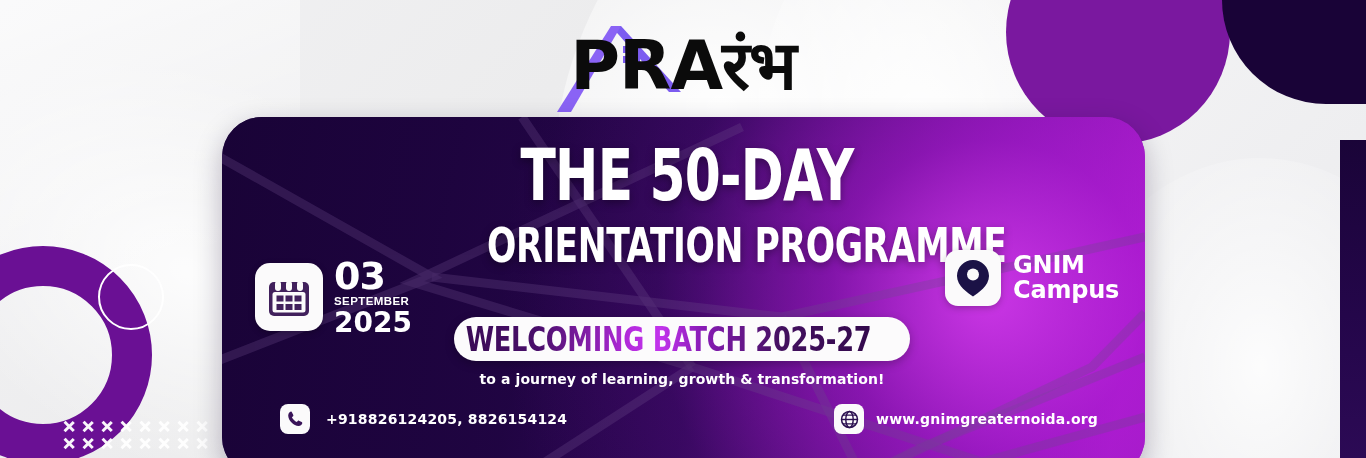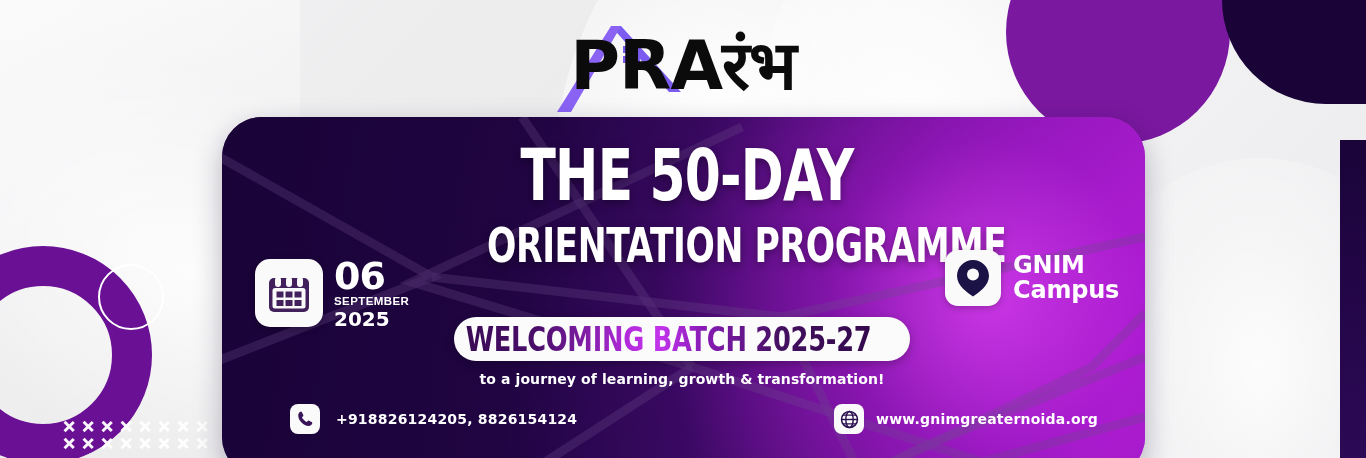"06" div { text: 06 -> 03 }
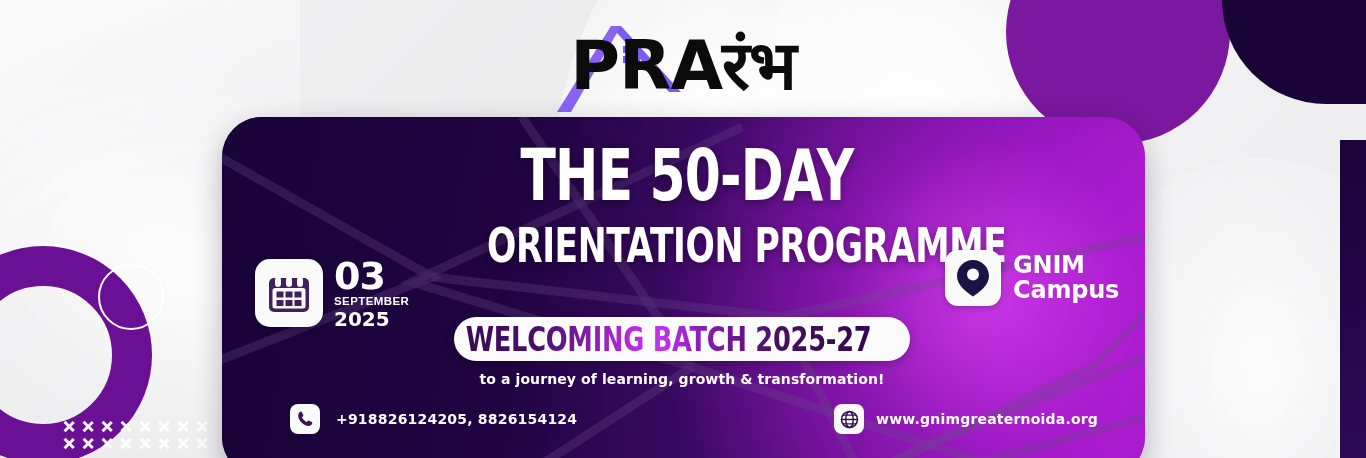"2025" #date-year { font-size: 20px -> 28px }
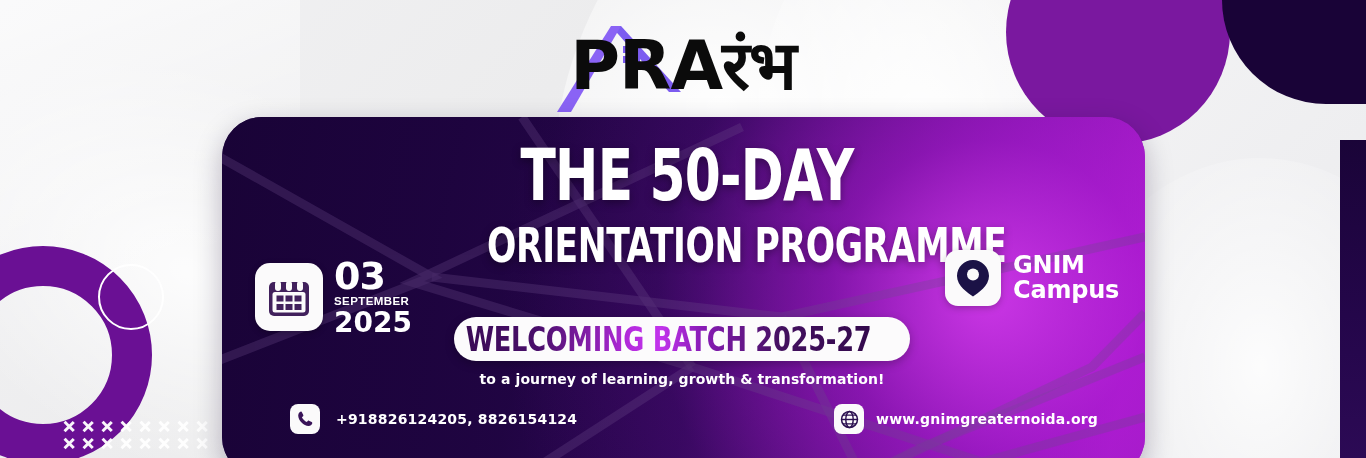"+918826124205, 8826154124" #footer-phone { left: 68px -> 58px }
